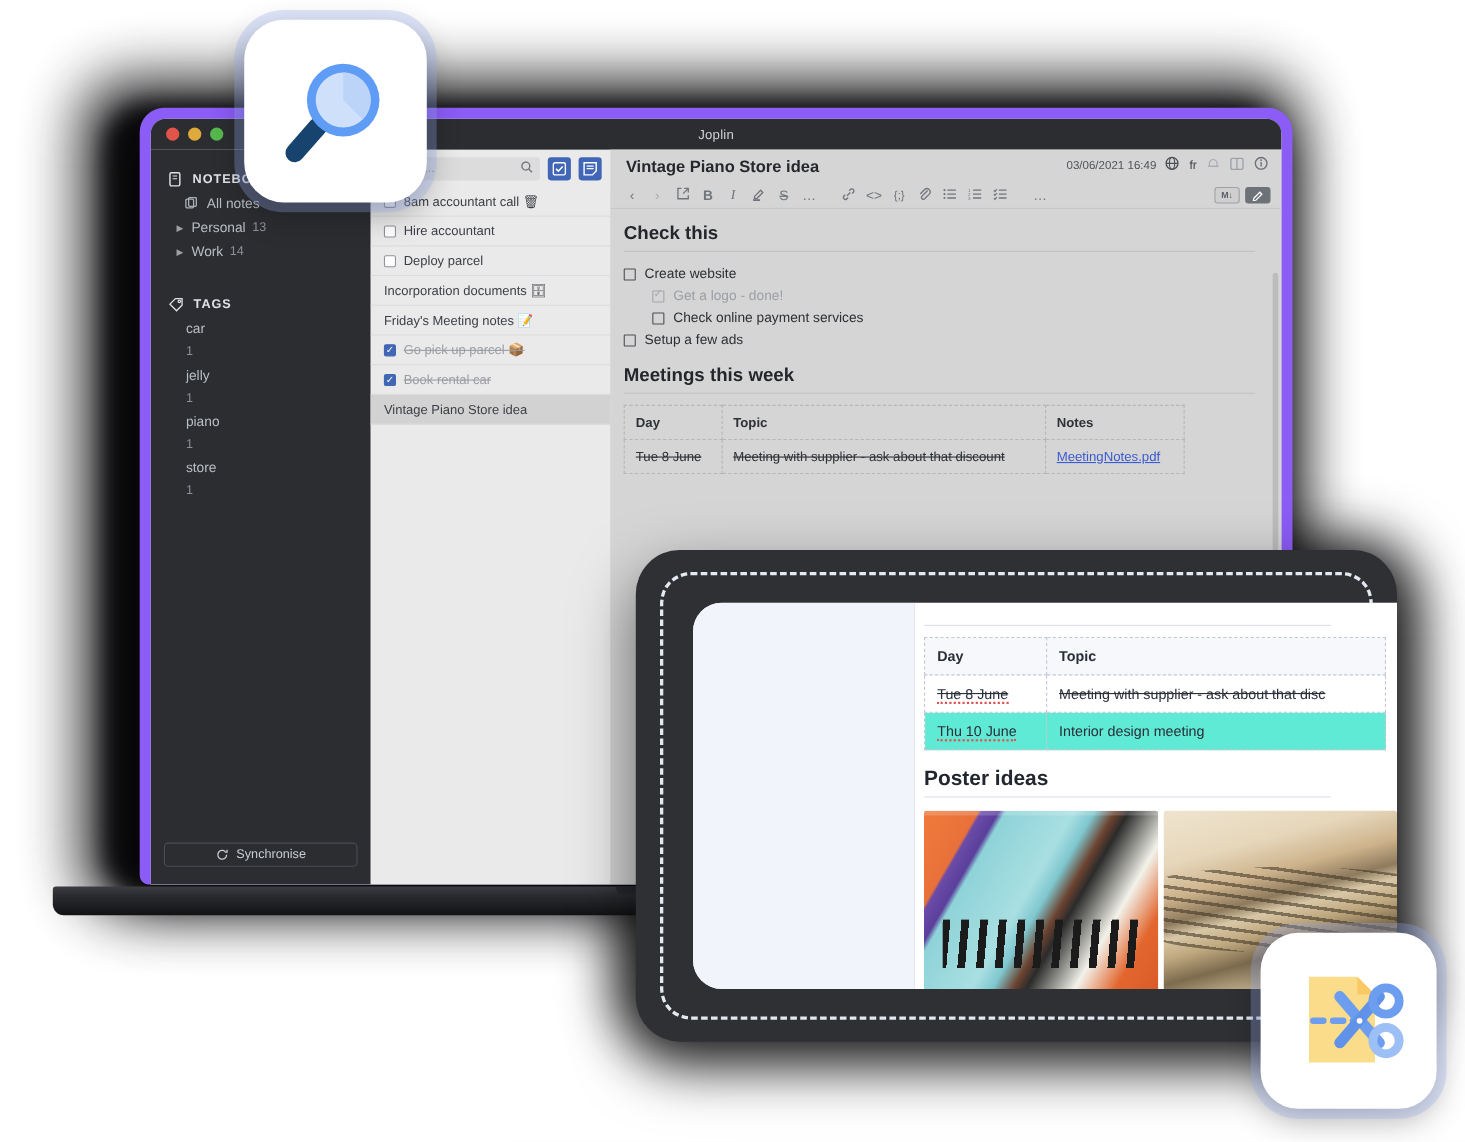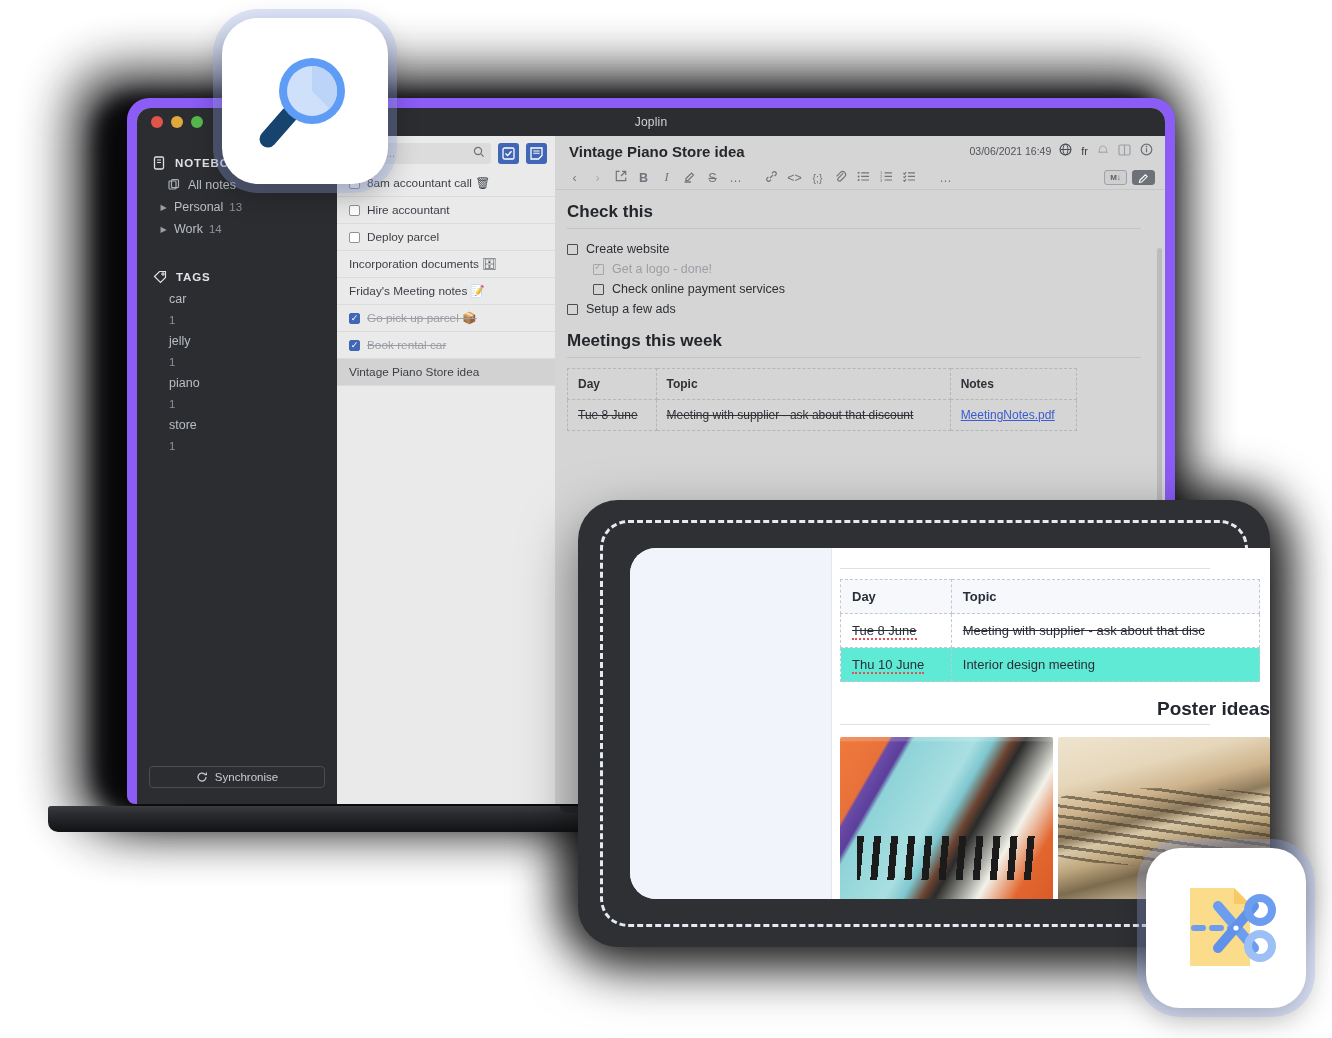"Poster ideas" .t-h2 { text-align: right -> none }
